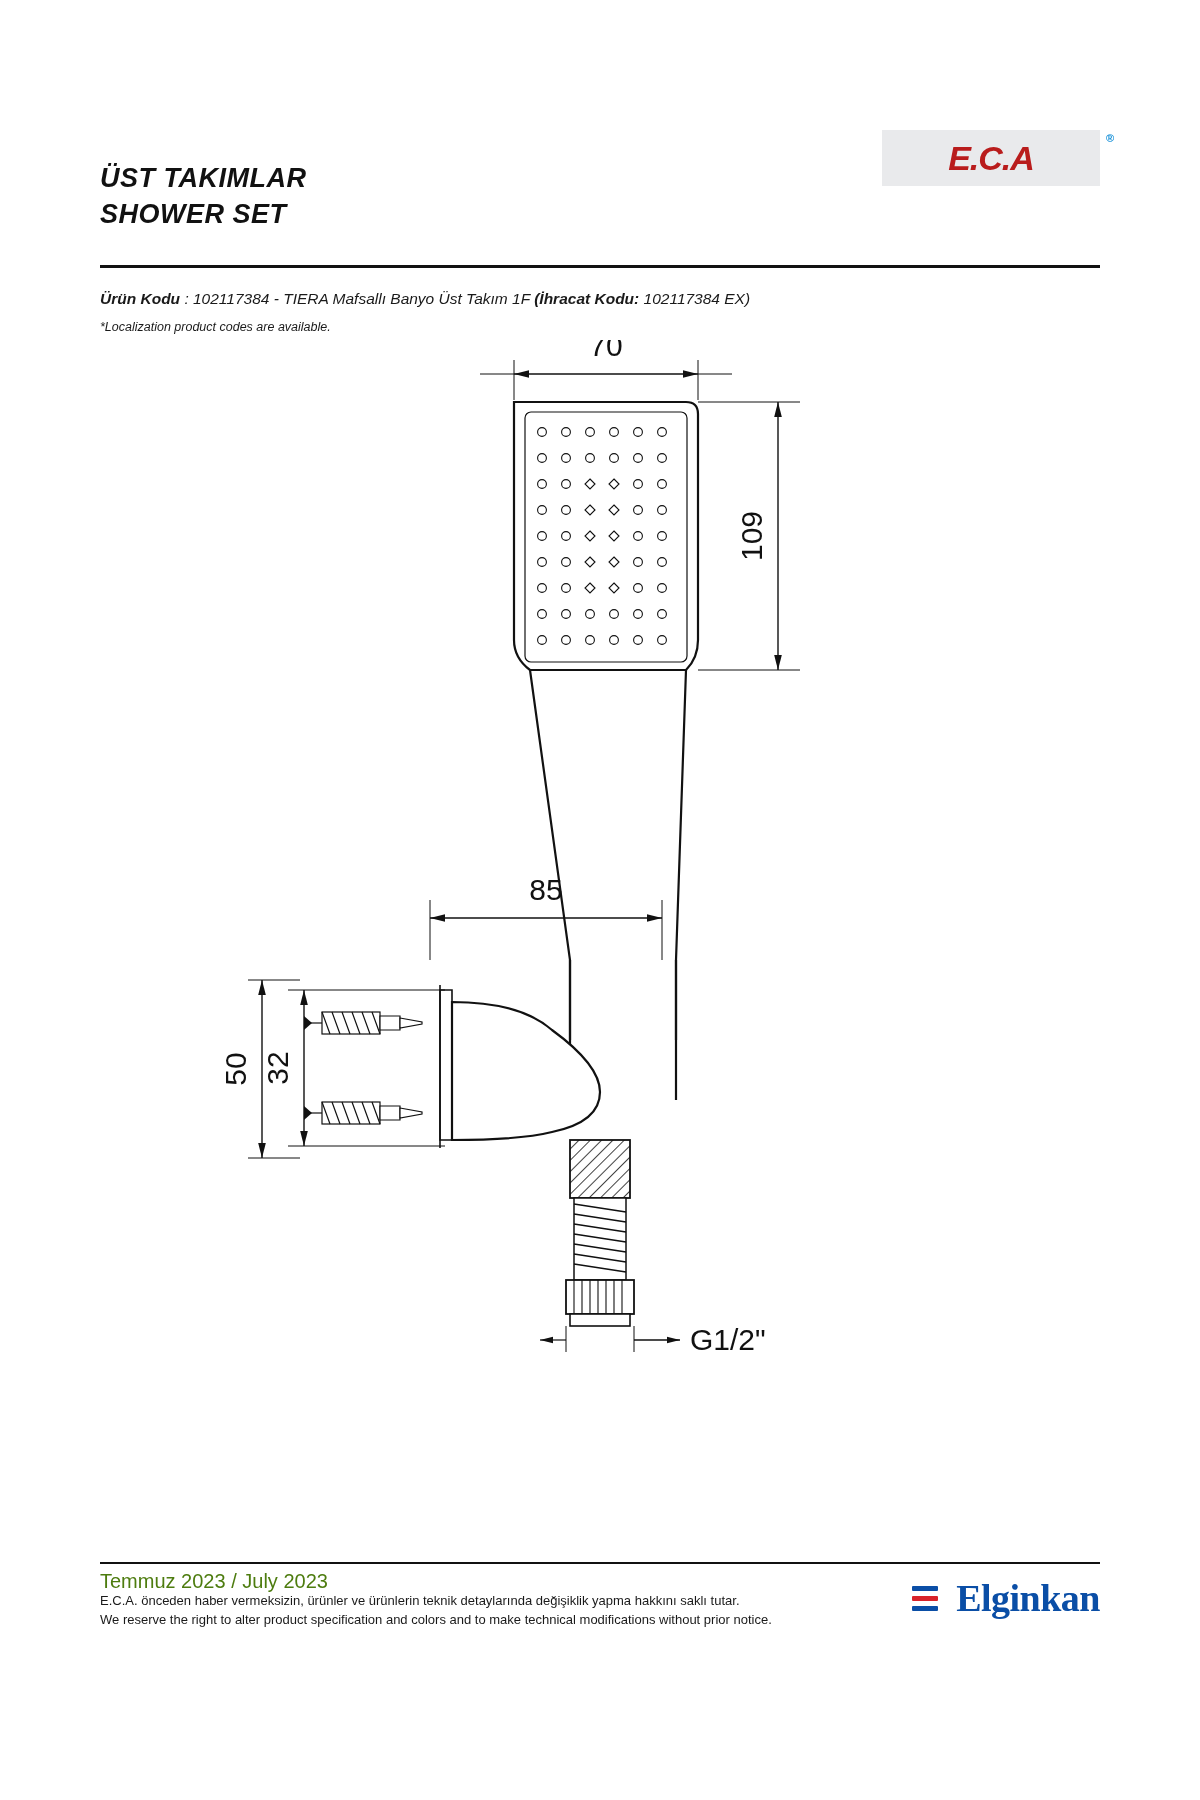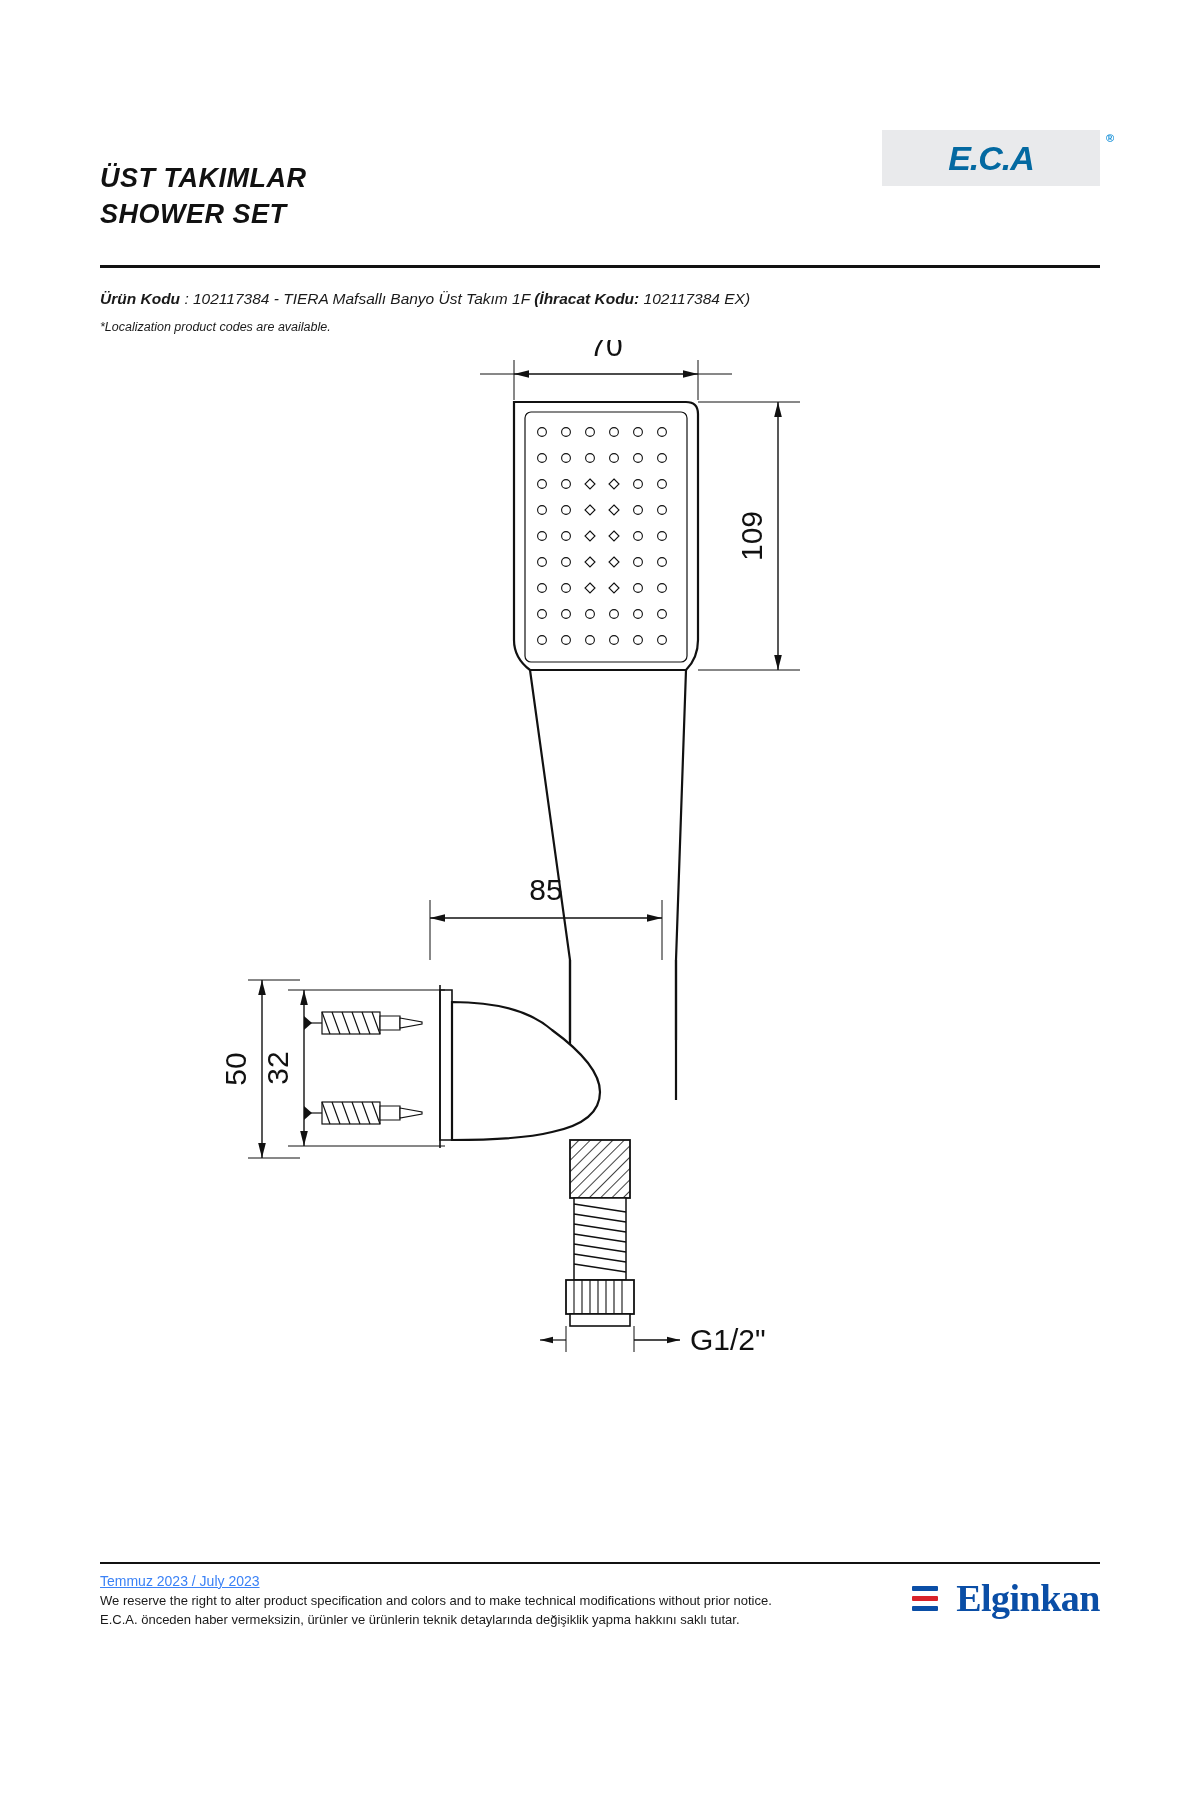"E.C.A" .logo-text { color: #0369a1 -> #b91c1c }
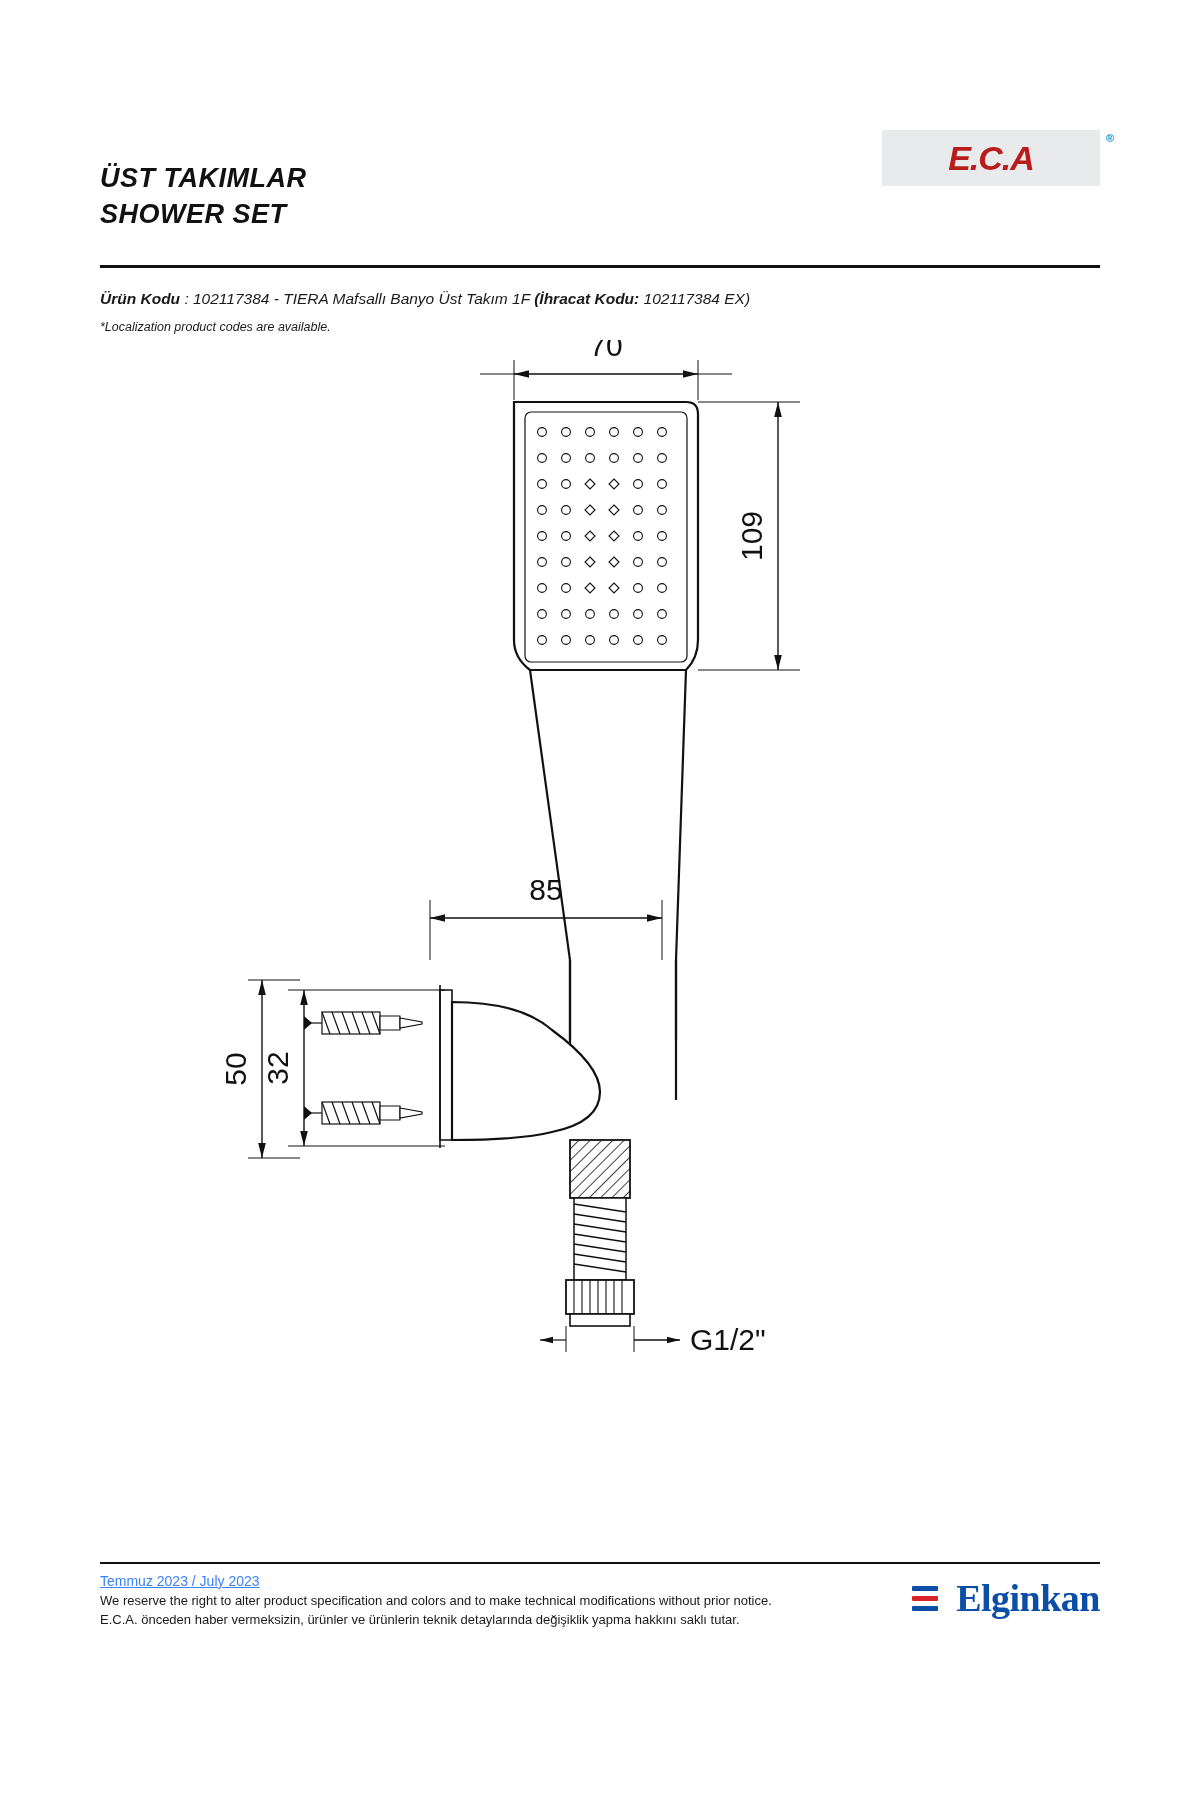"Temmuz 2023 / July 2023" .footer .date { color: #3b82f6 -> #4d7c0f; font-size: 14px -> 20px; text-decoration: underline -> none }
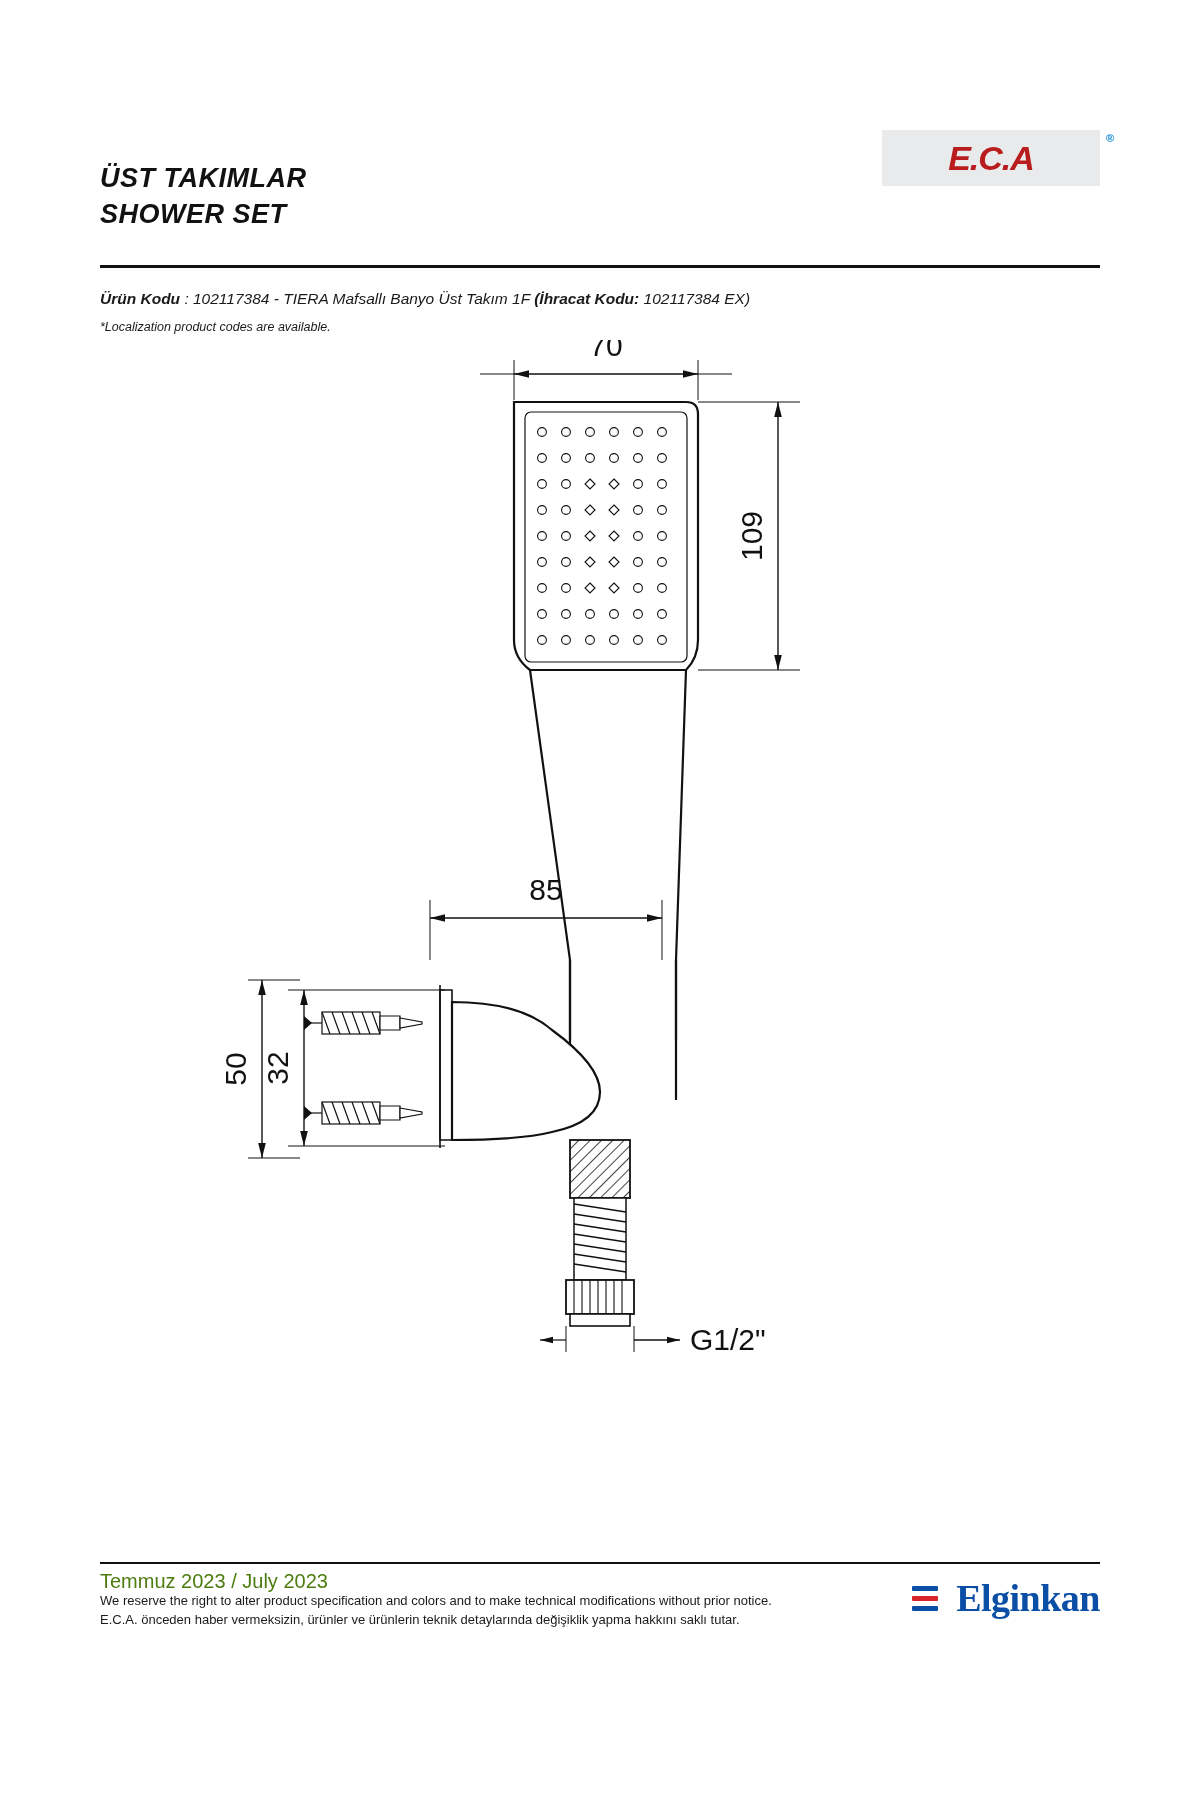"We reserve the right to" div.disc { order: before "E.C.A. önceden haber vermeksizin," -> after "E.C.A. önceden haber vermeksizin," }
